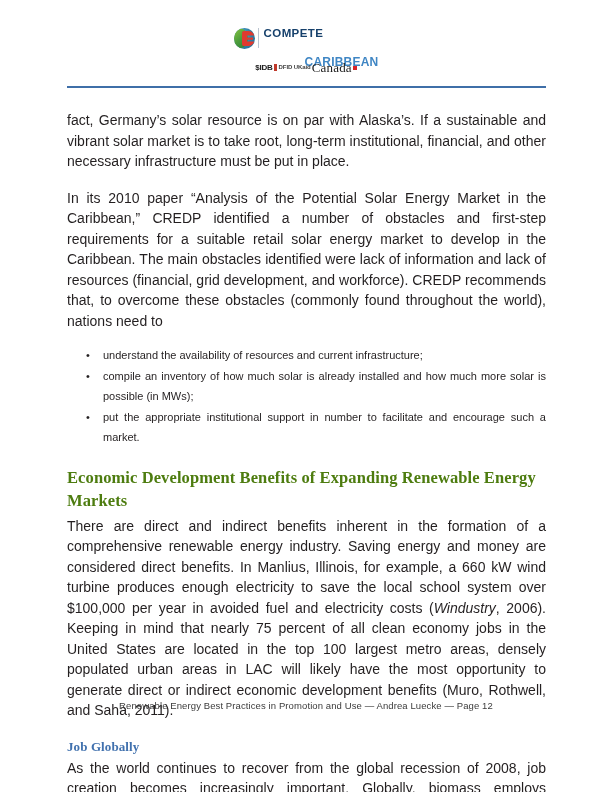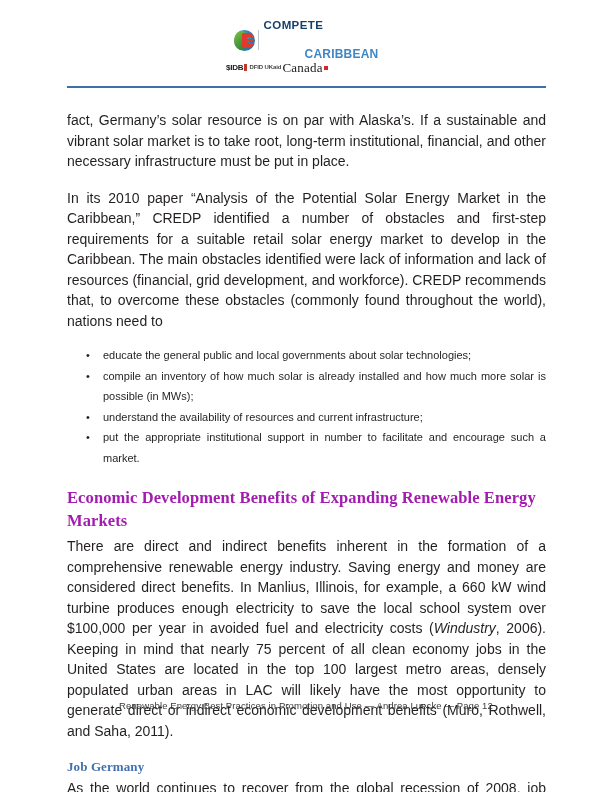"COMPETE" .logo-main { align-items: center -> none }
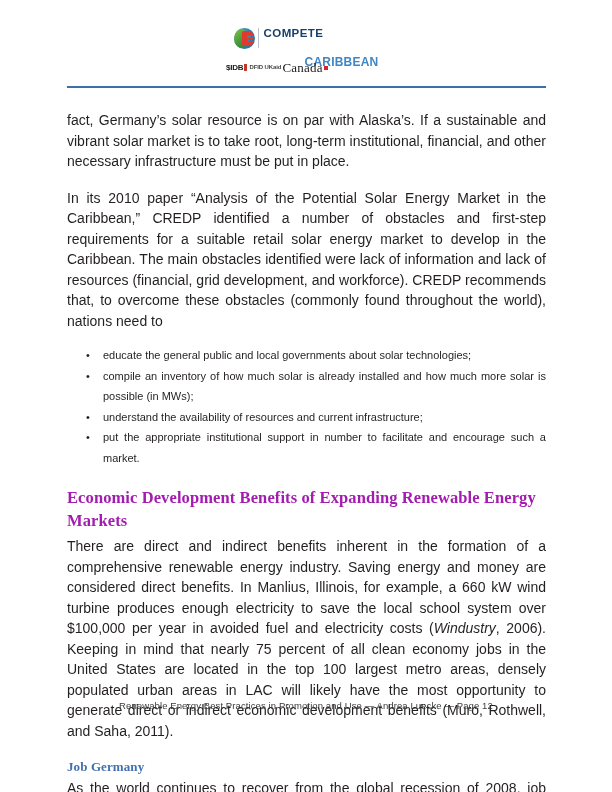"$IDB" .sponsor-row { justify-content: none -> center }
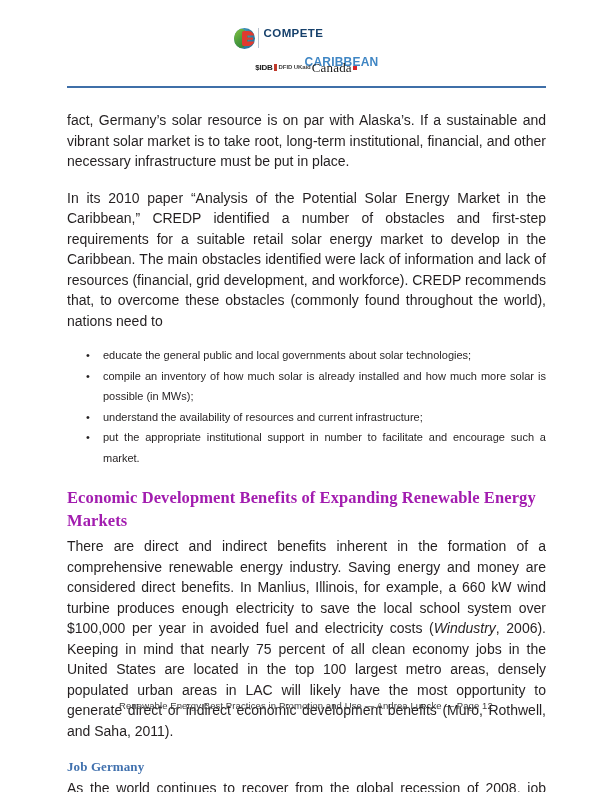"educate the general public and" li { html: <li>educate the general public and local governments about solar technologies;</li> -> none }
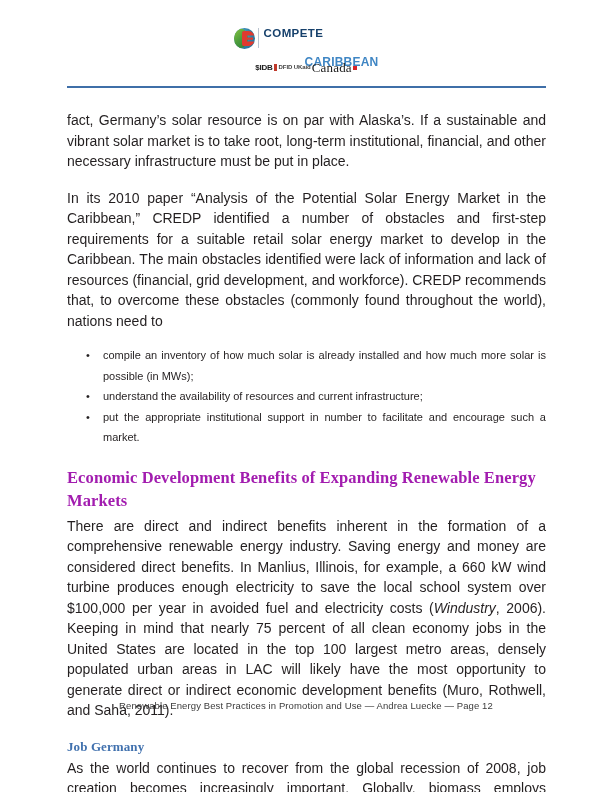"compile an inventory of how" li { order: before "understand the availability of resources" -> after "understand the availability of resources" }
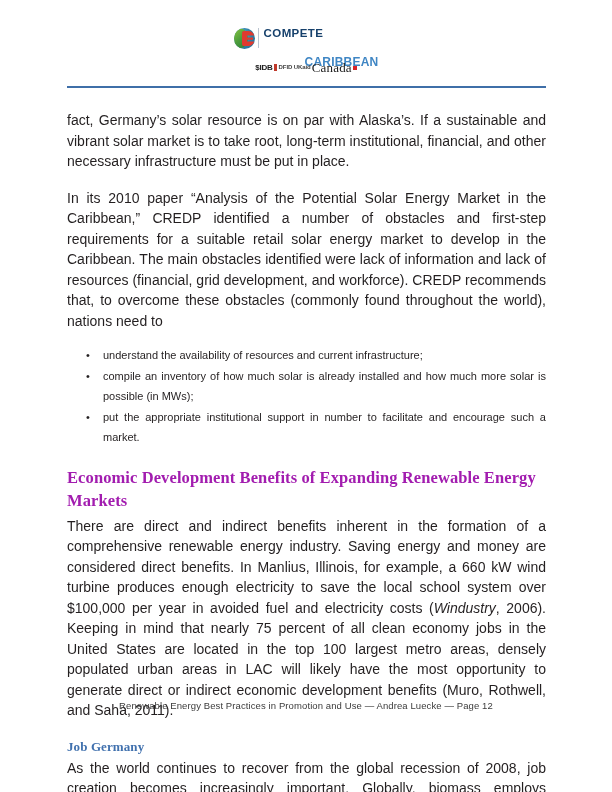"Economic Development Benefits of" h1.section { color: #a21caf -> #4d7c0f }
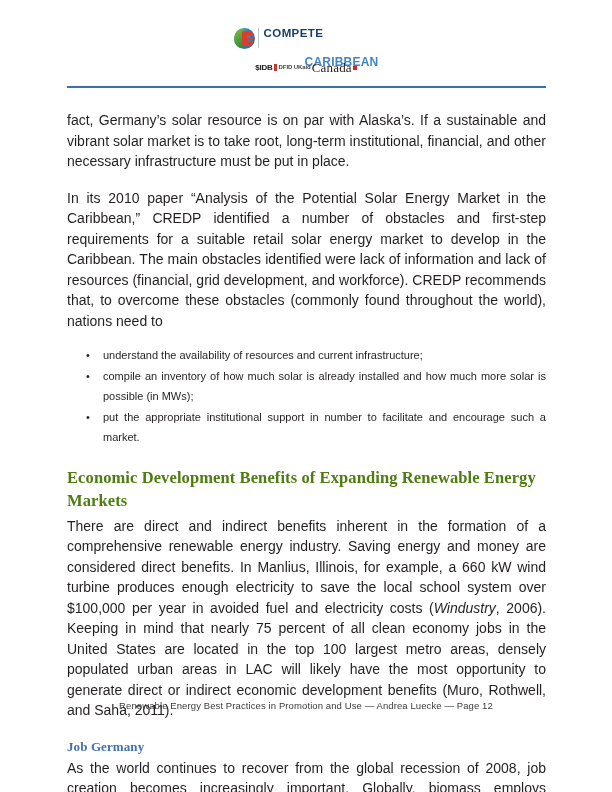"Job Germany" h2.subsection { text: Germany -> Globally }
